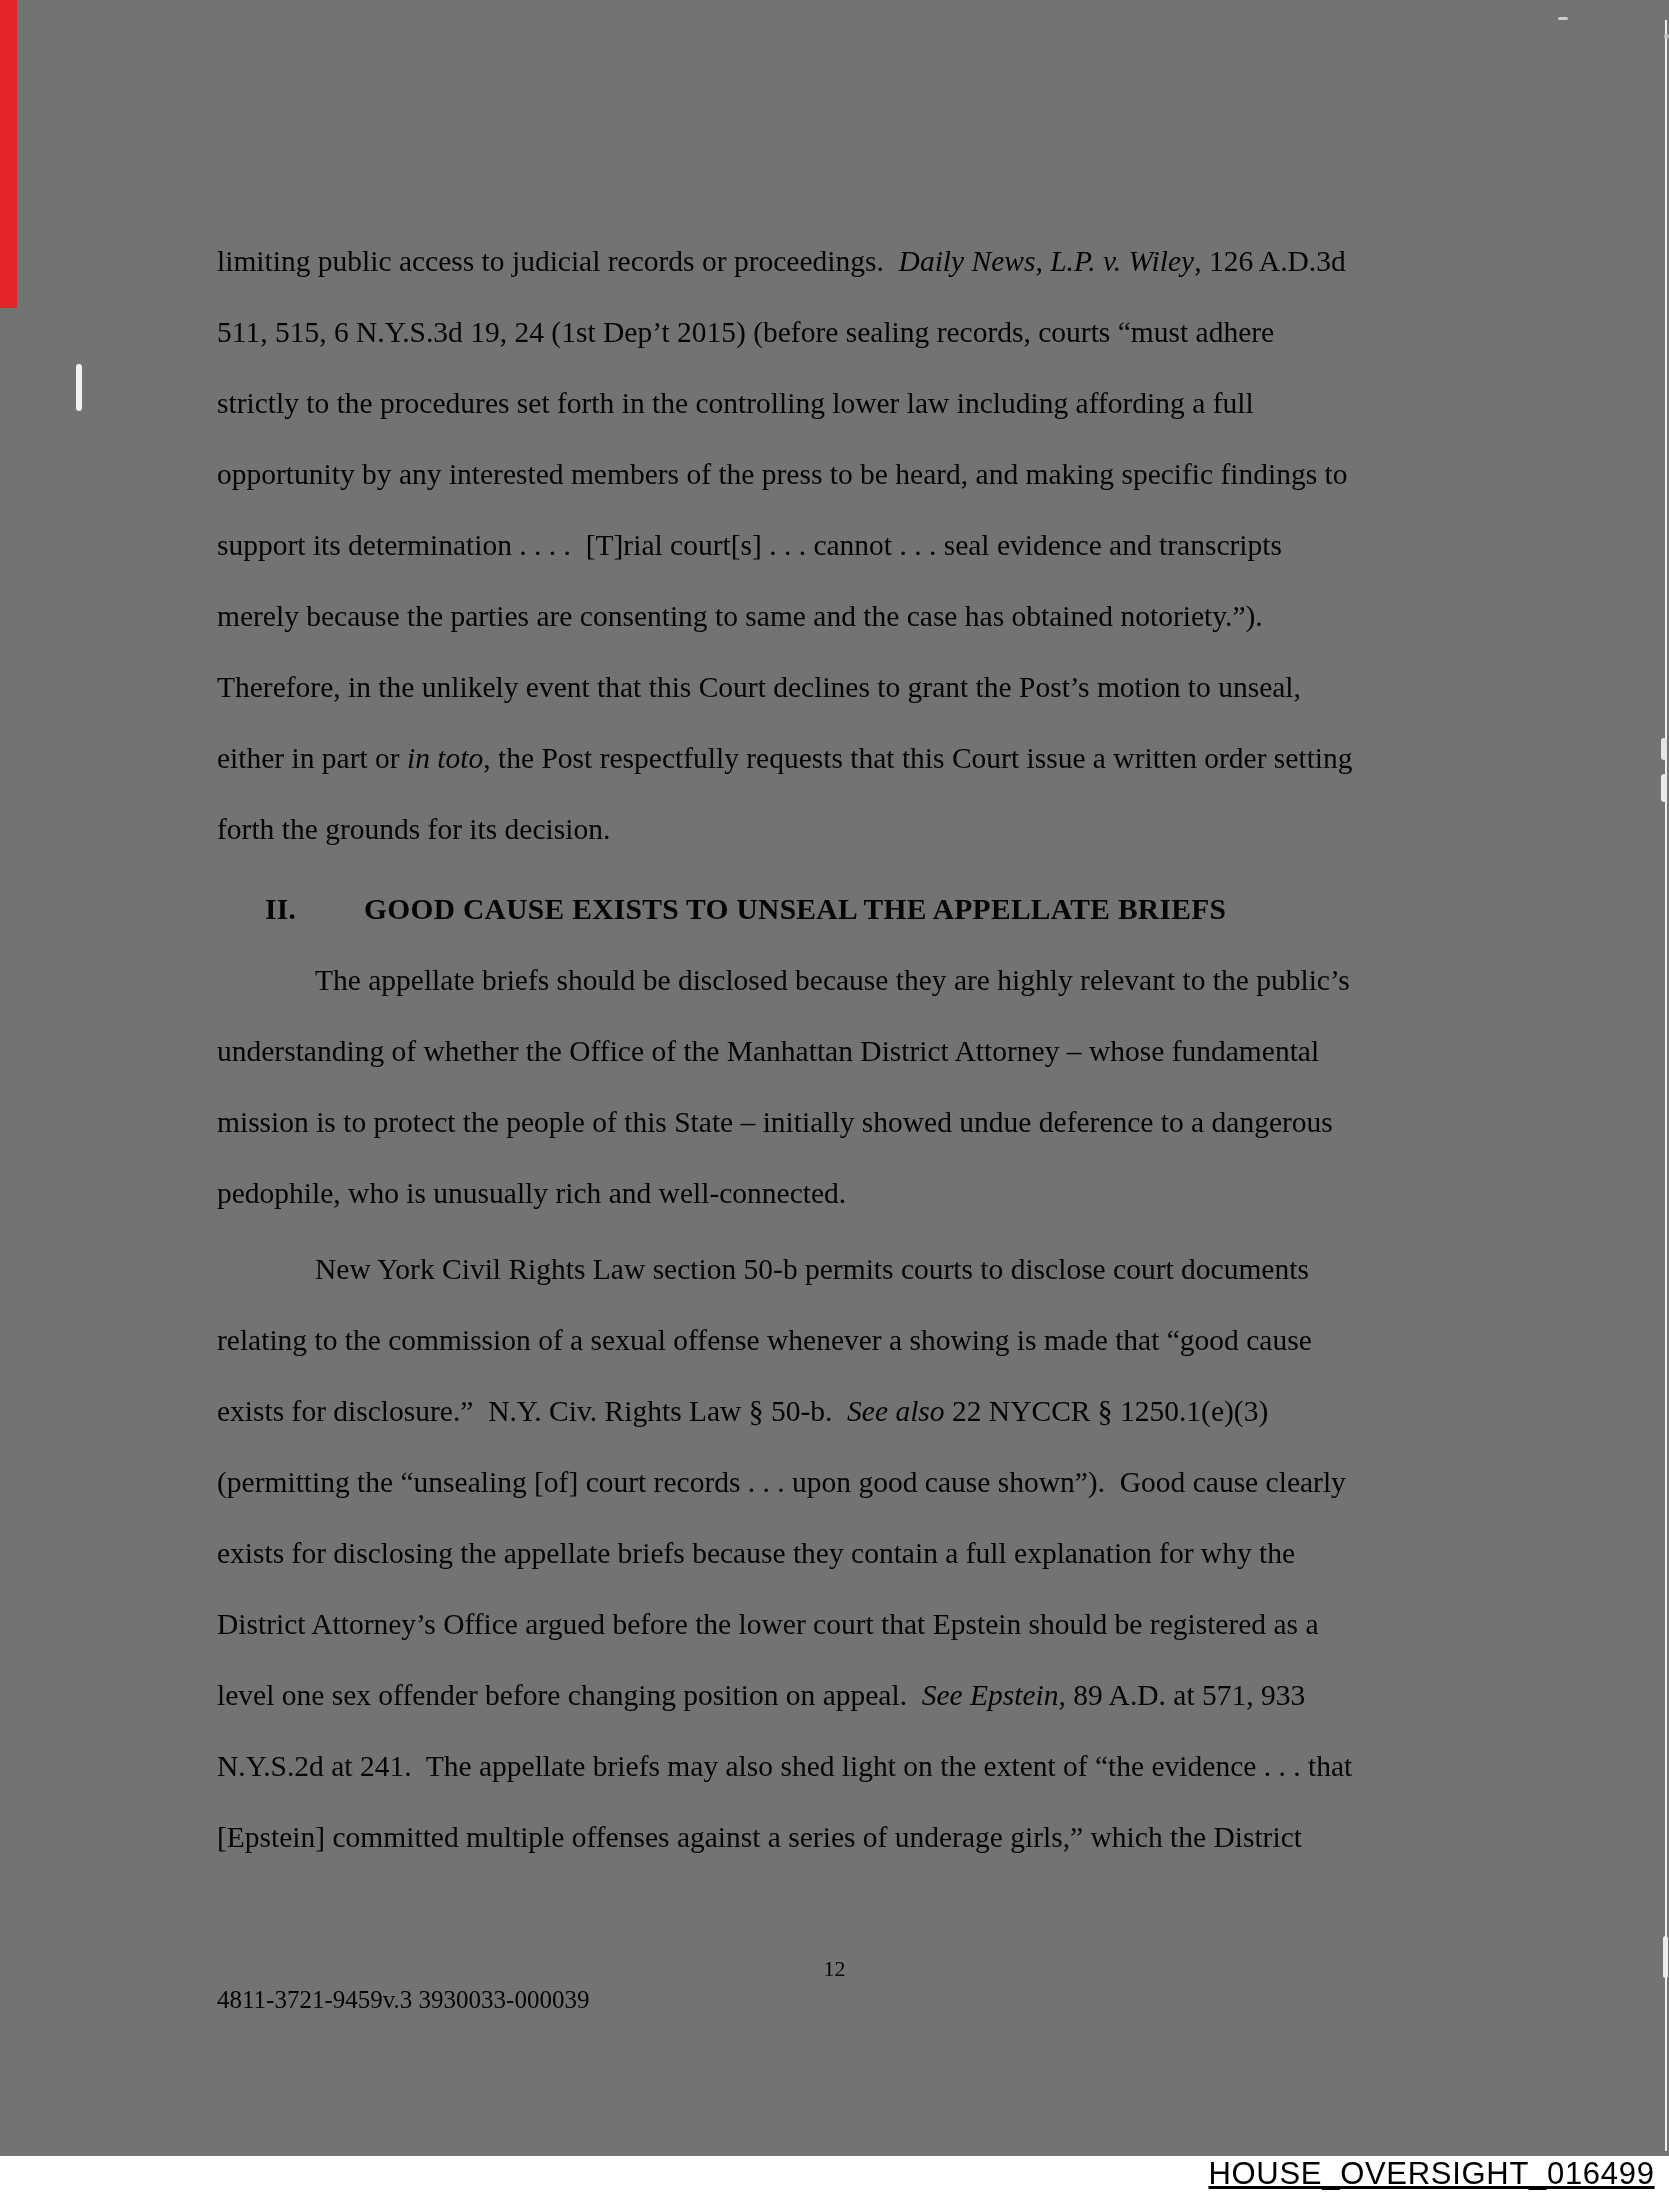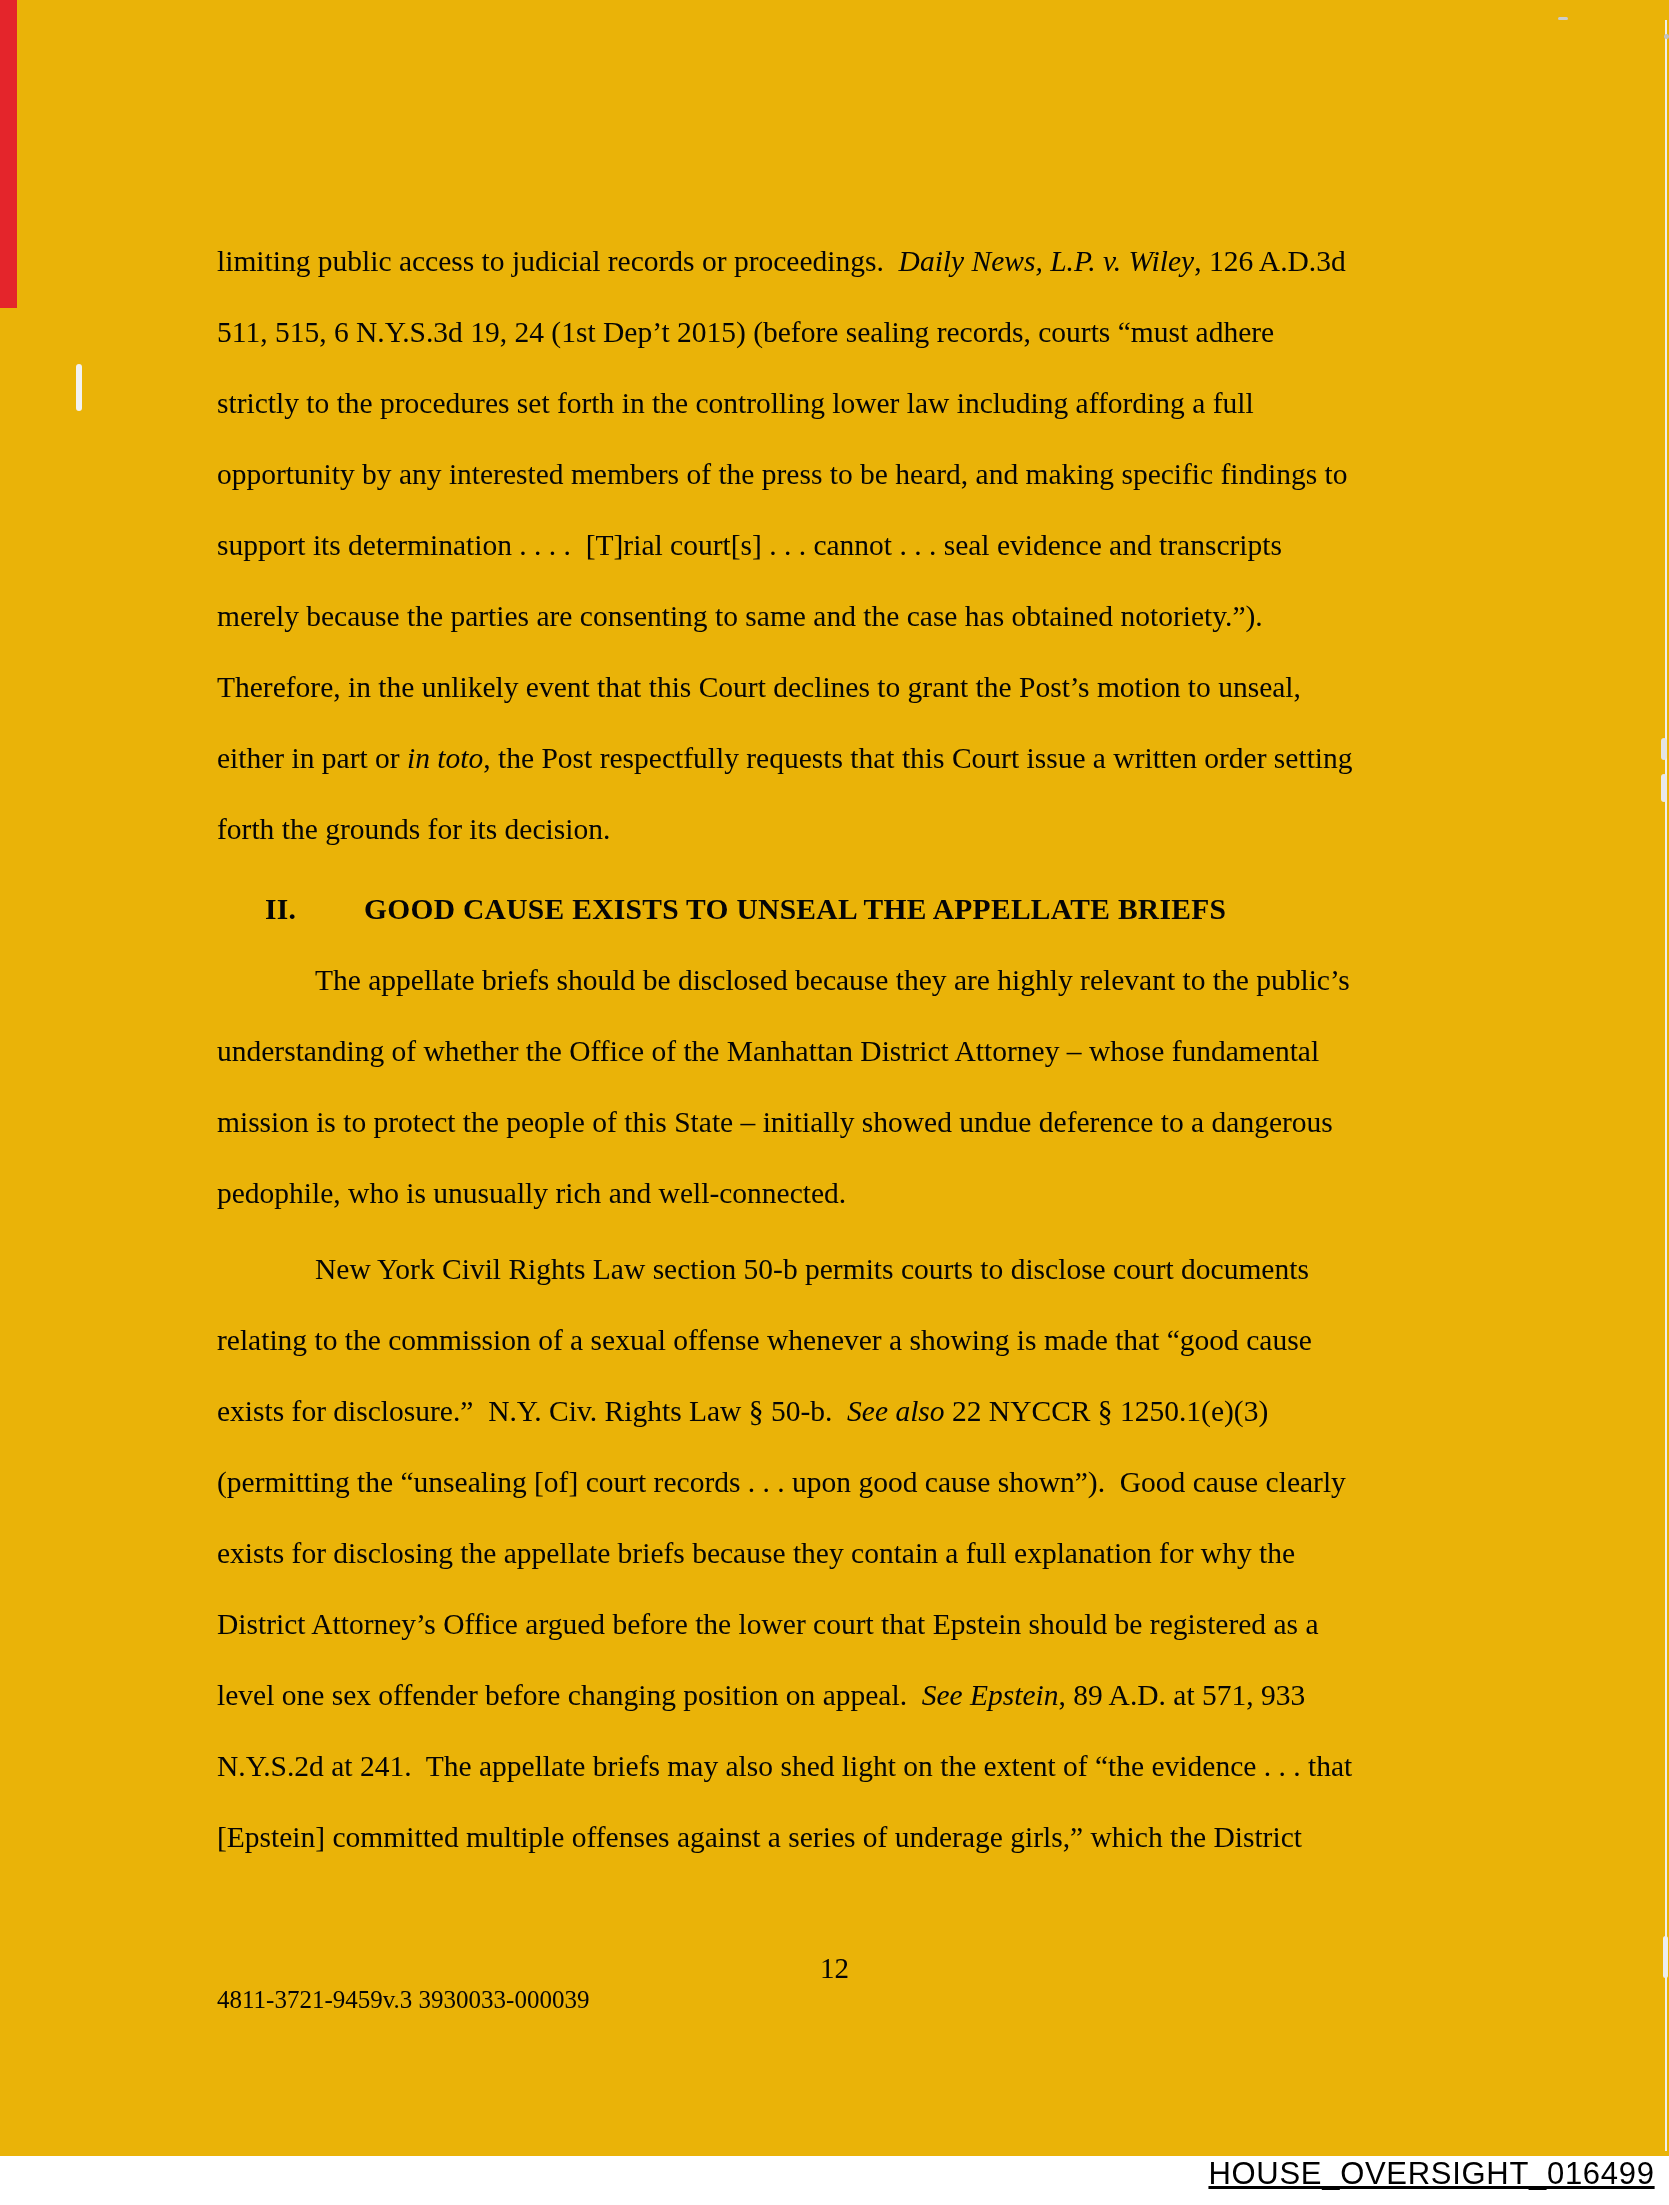"limiting public access to judicial" div.page { background: #eab308 -> #737373 }
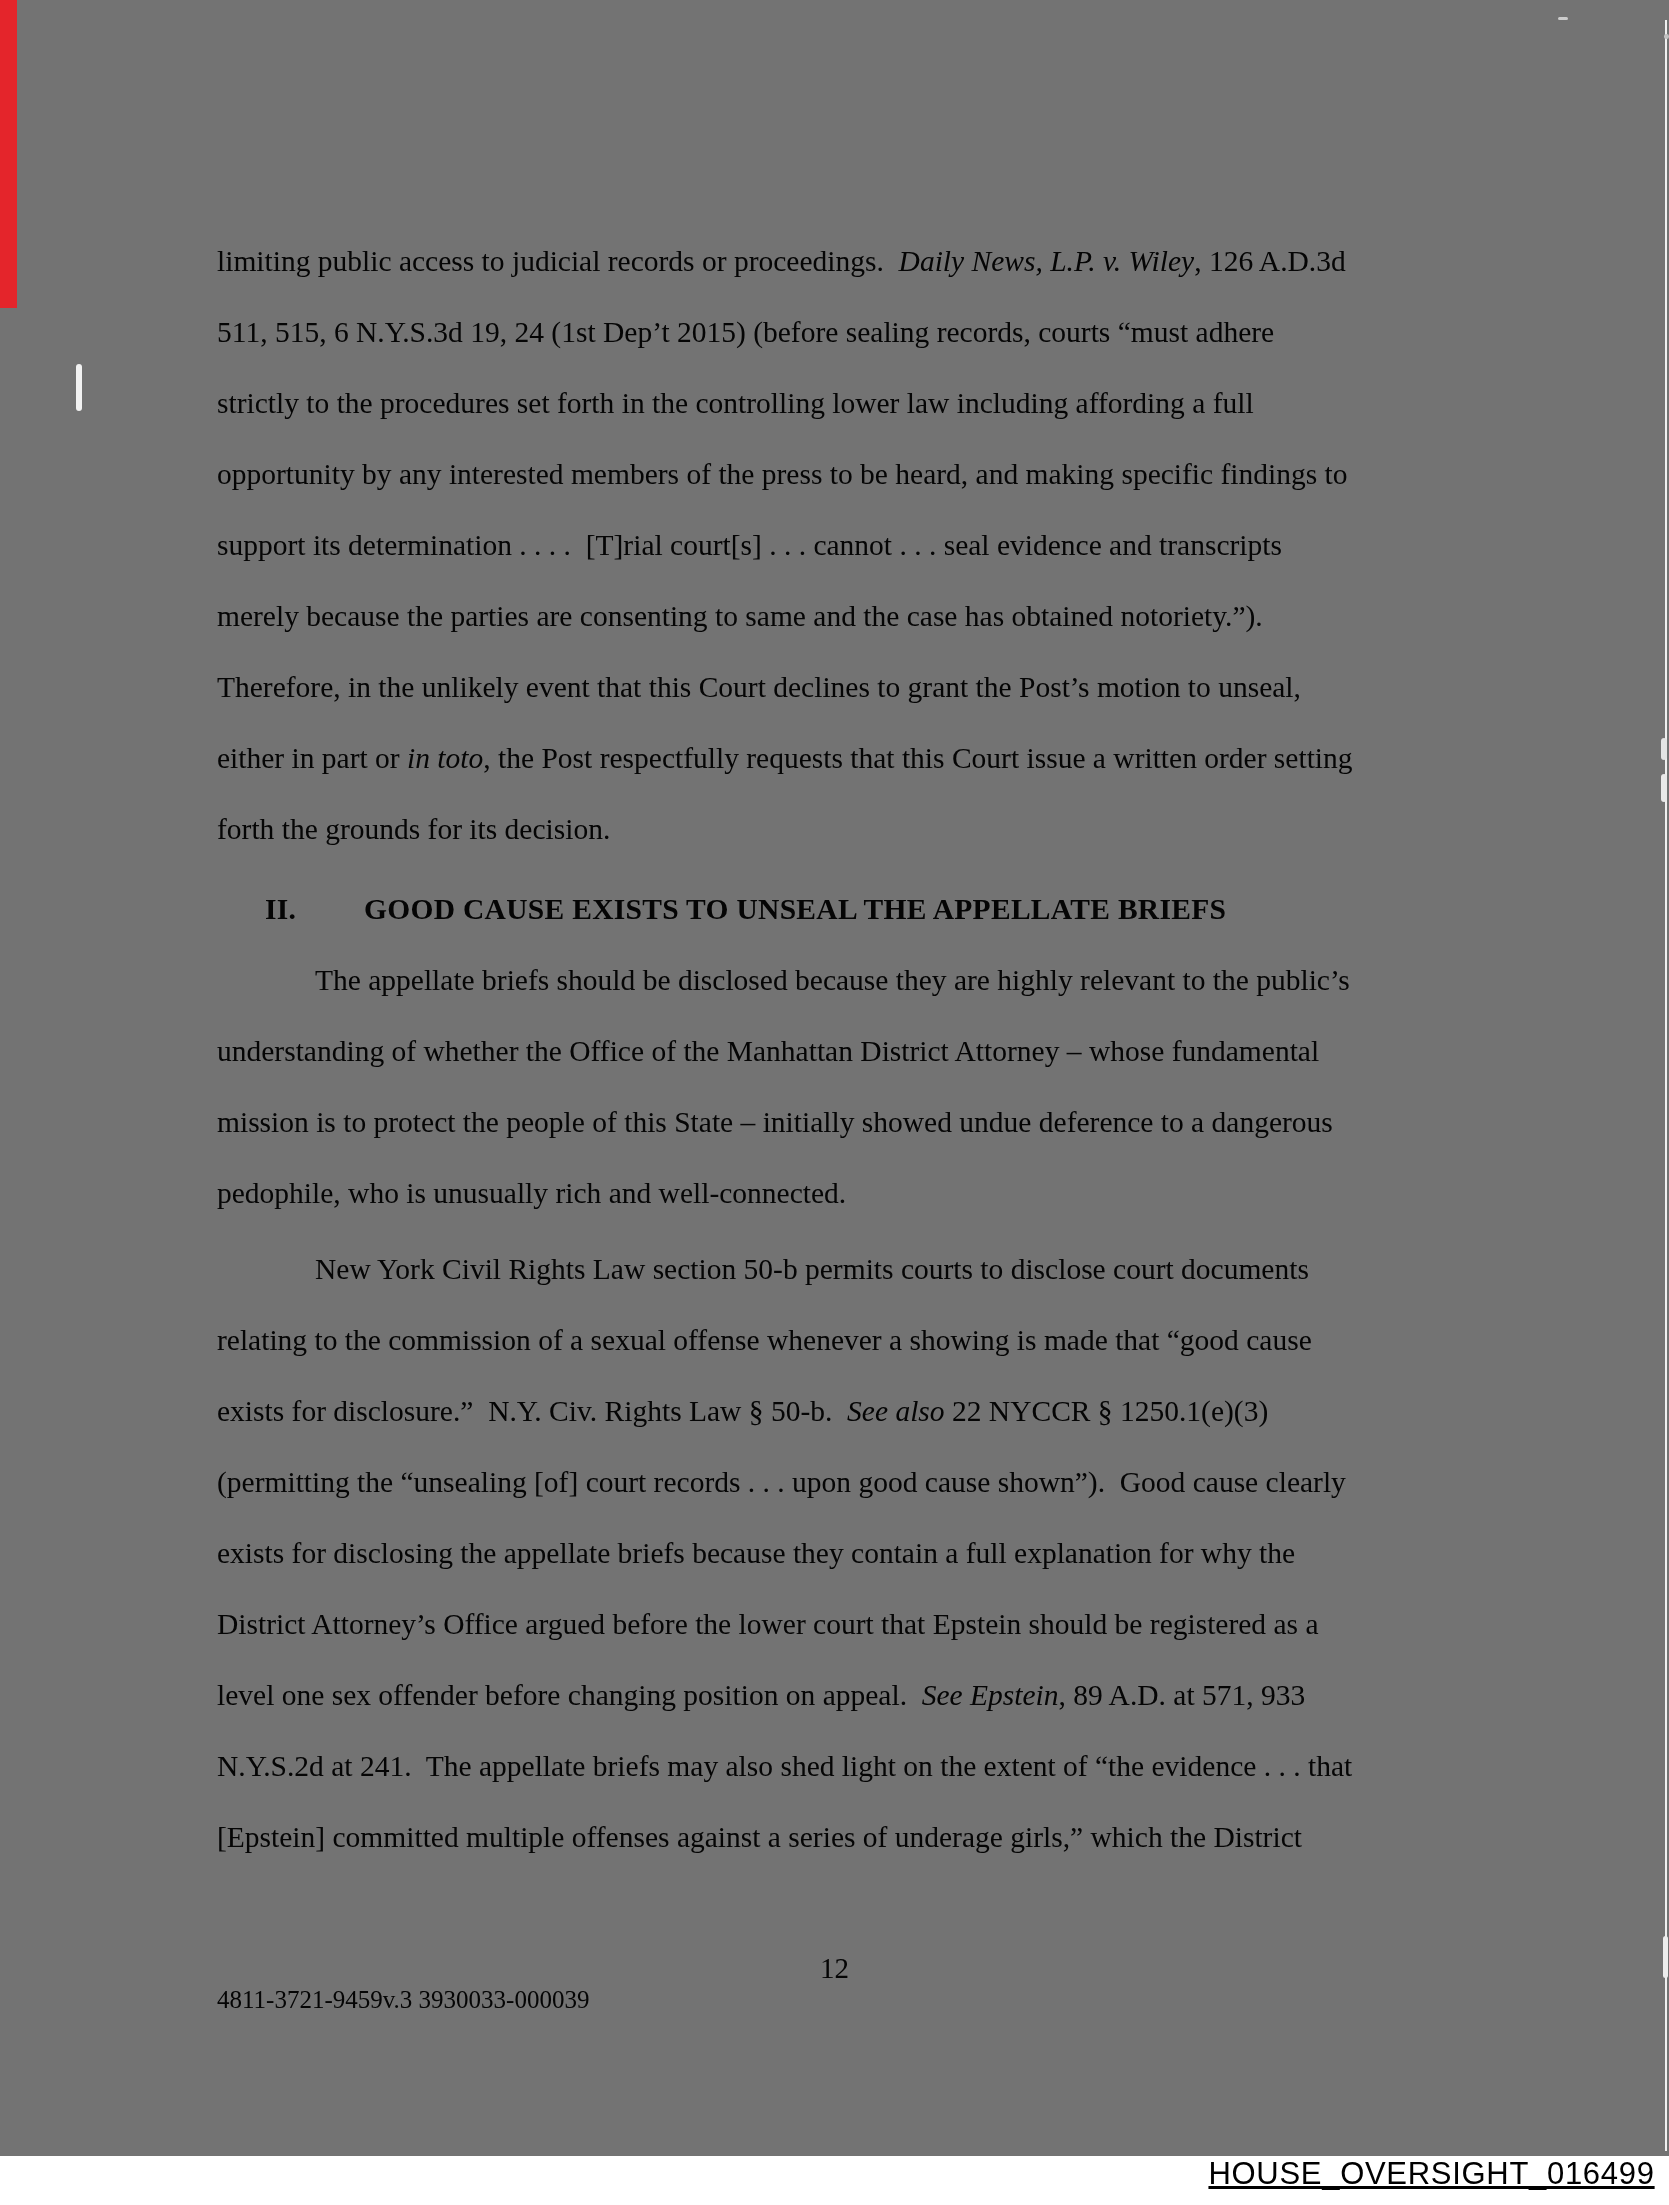"12" .page-number { font-size: 29px -> 22px }
